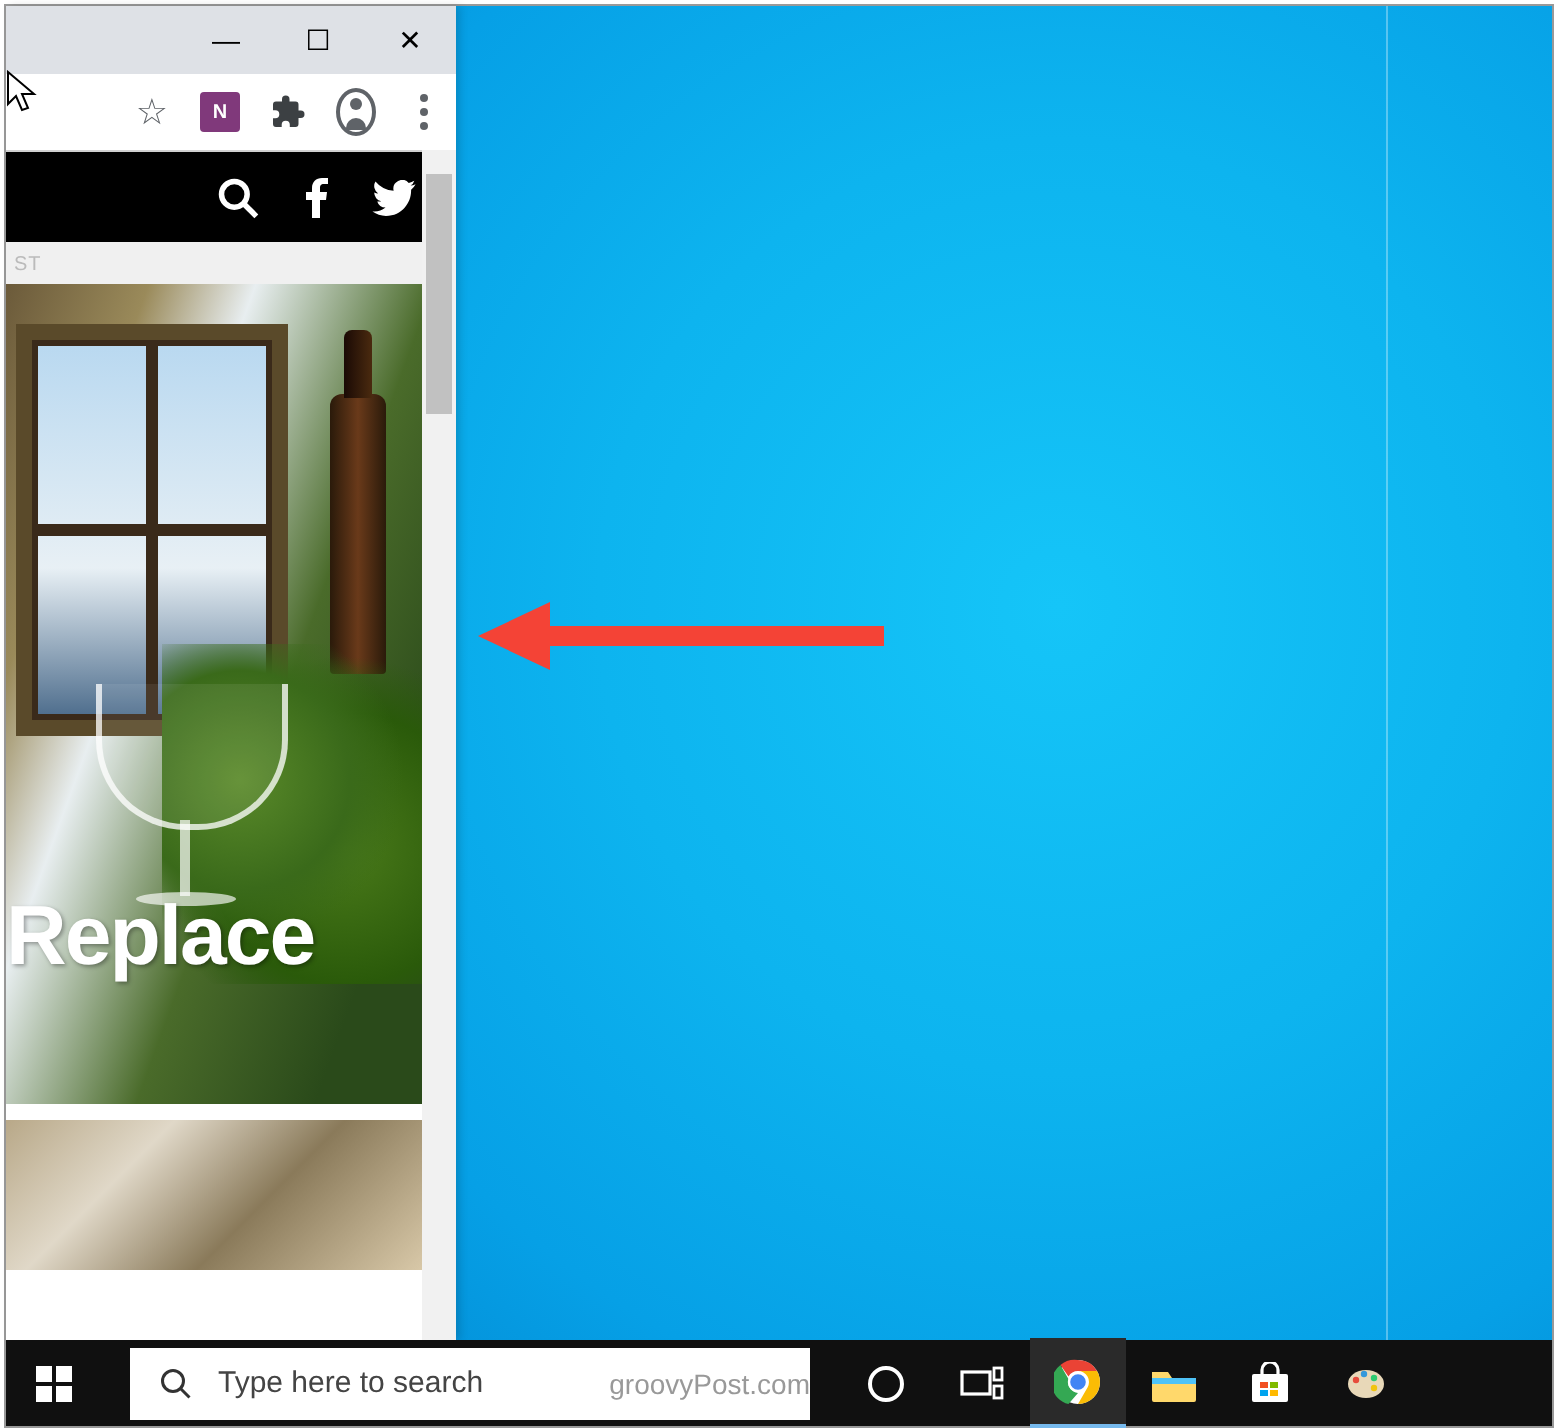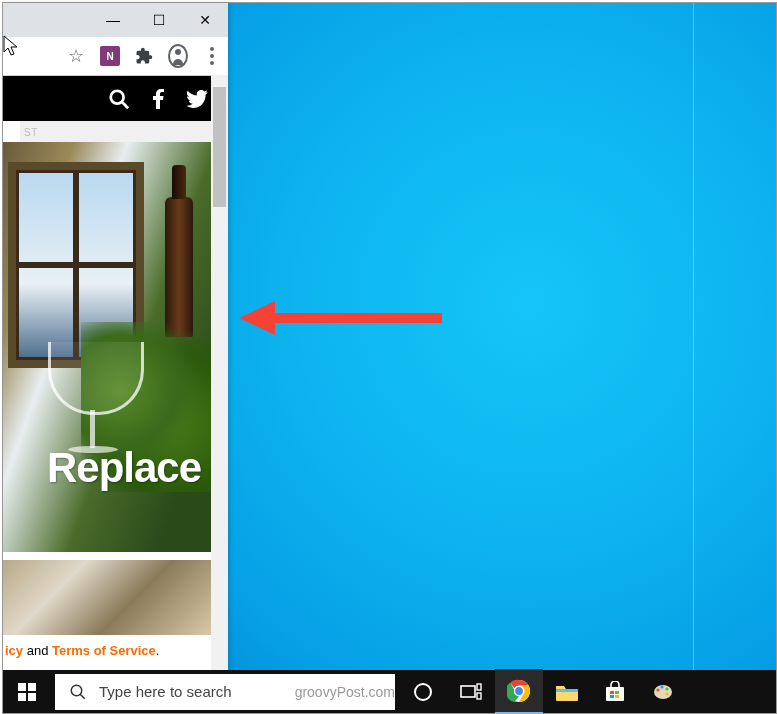"ST" .greybar { margin-left: 17px -> none }
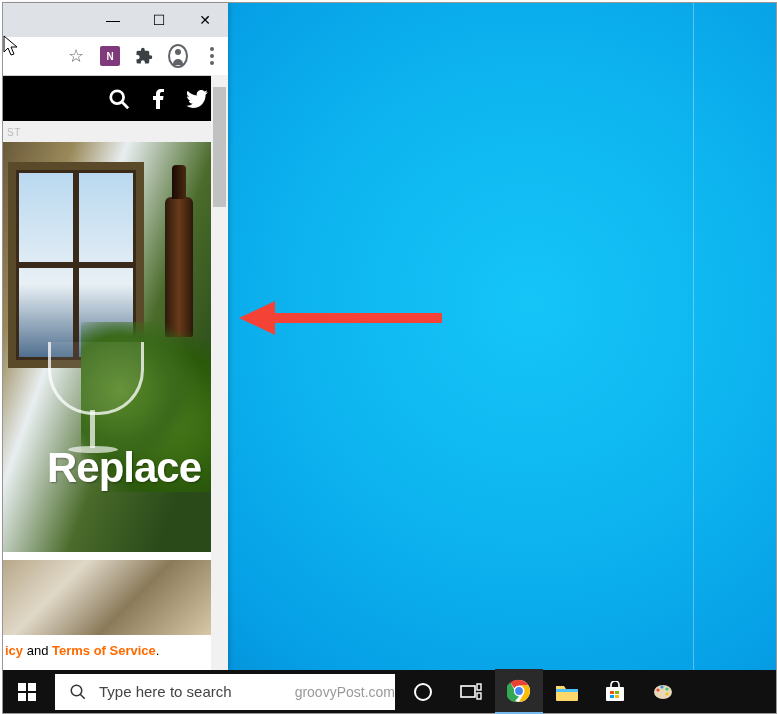"Replace" .headline { padding-left: 44px -> none }
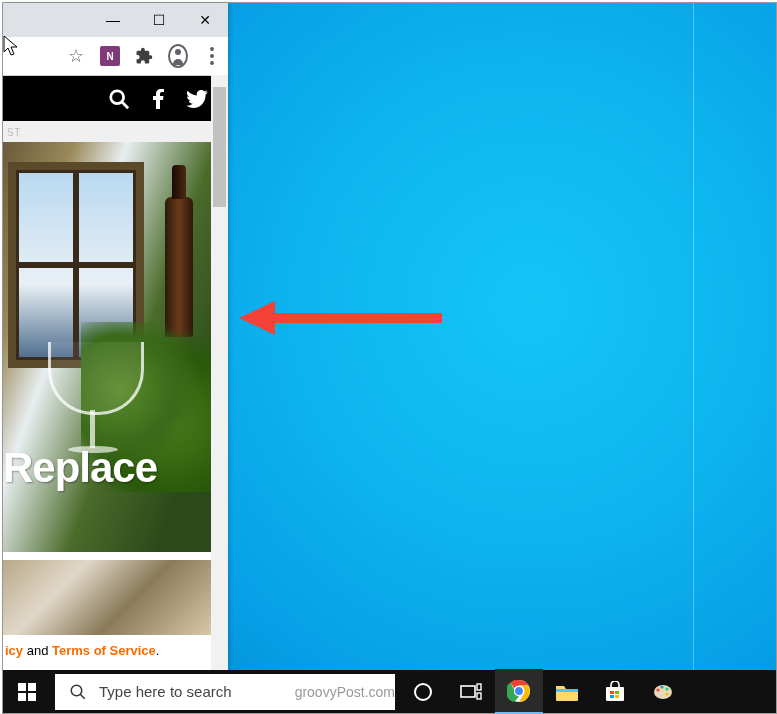"icy and Terms of Service." div.legal { html: <div> <span>icy</span><span> and </span><span>Terms of Service</span><span>.</span> </div> -> none }
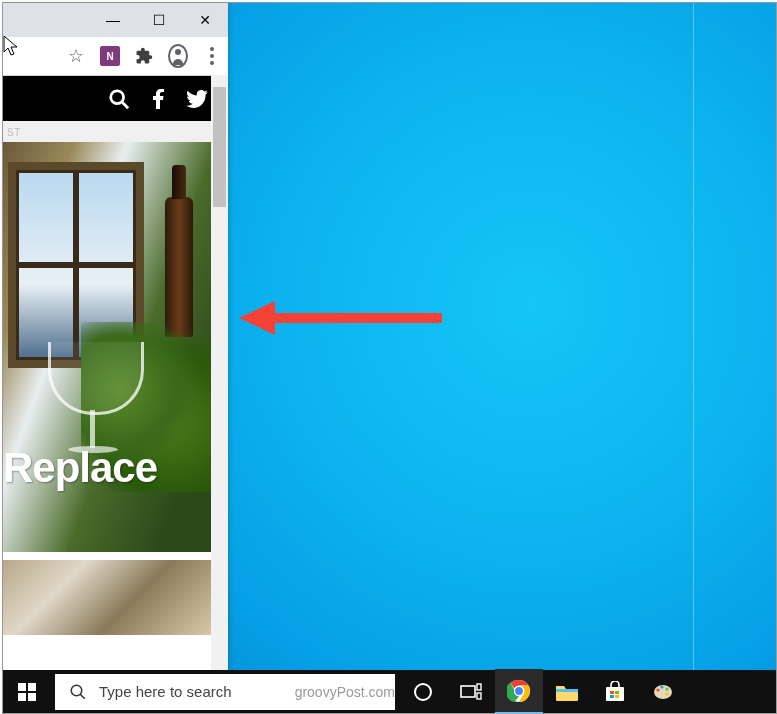"Type here to search" .search { margin: 0 4px -> 0 14px }
